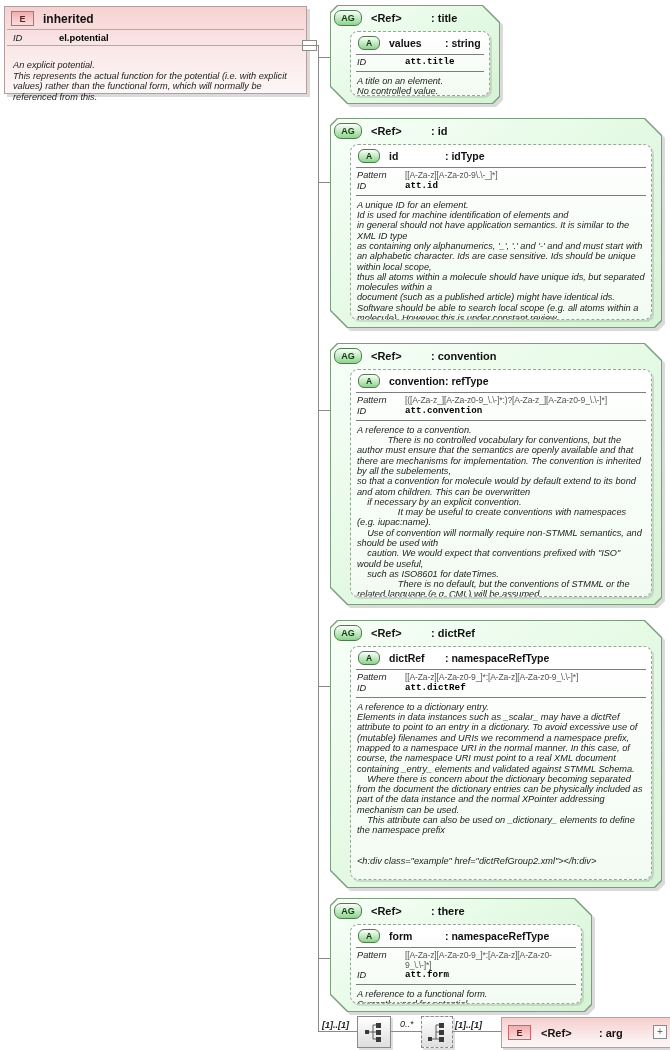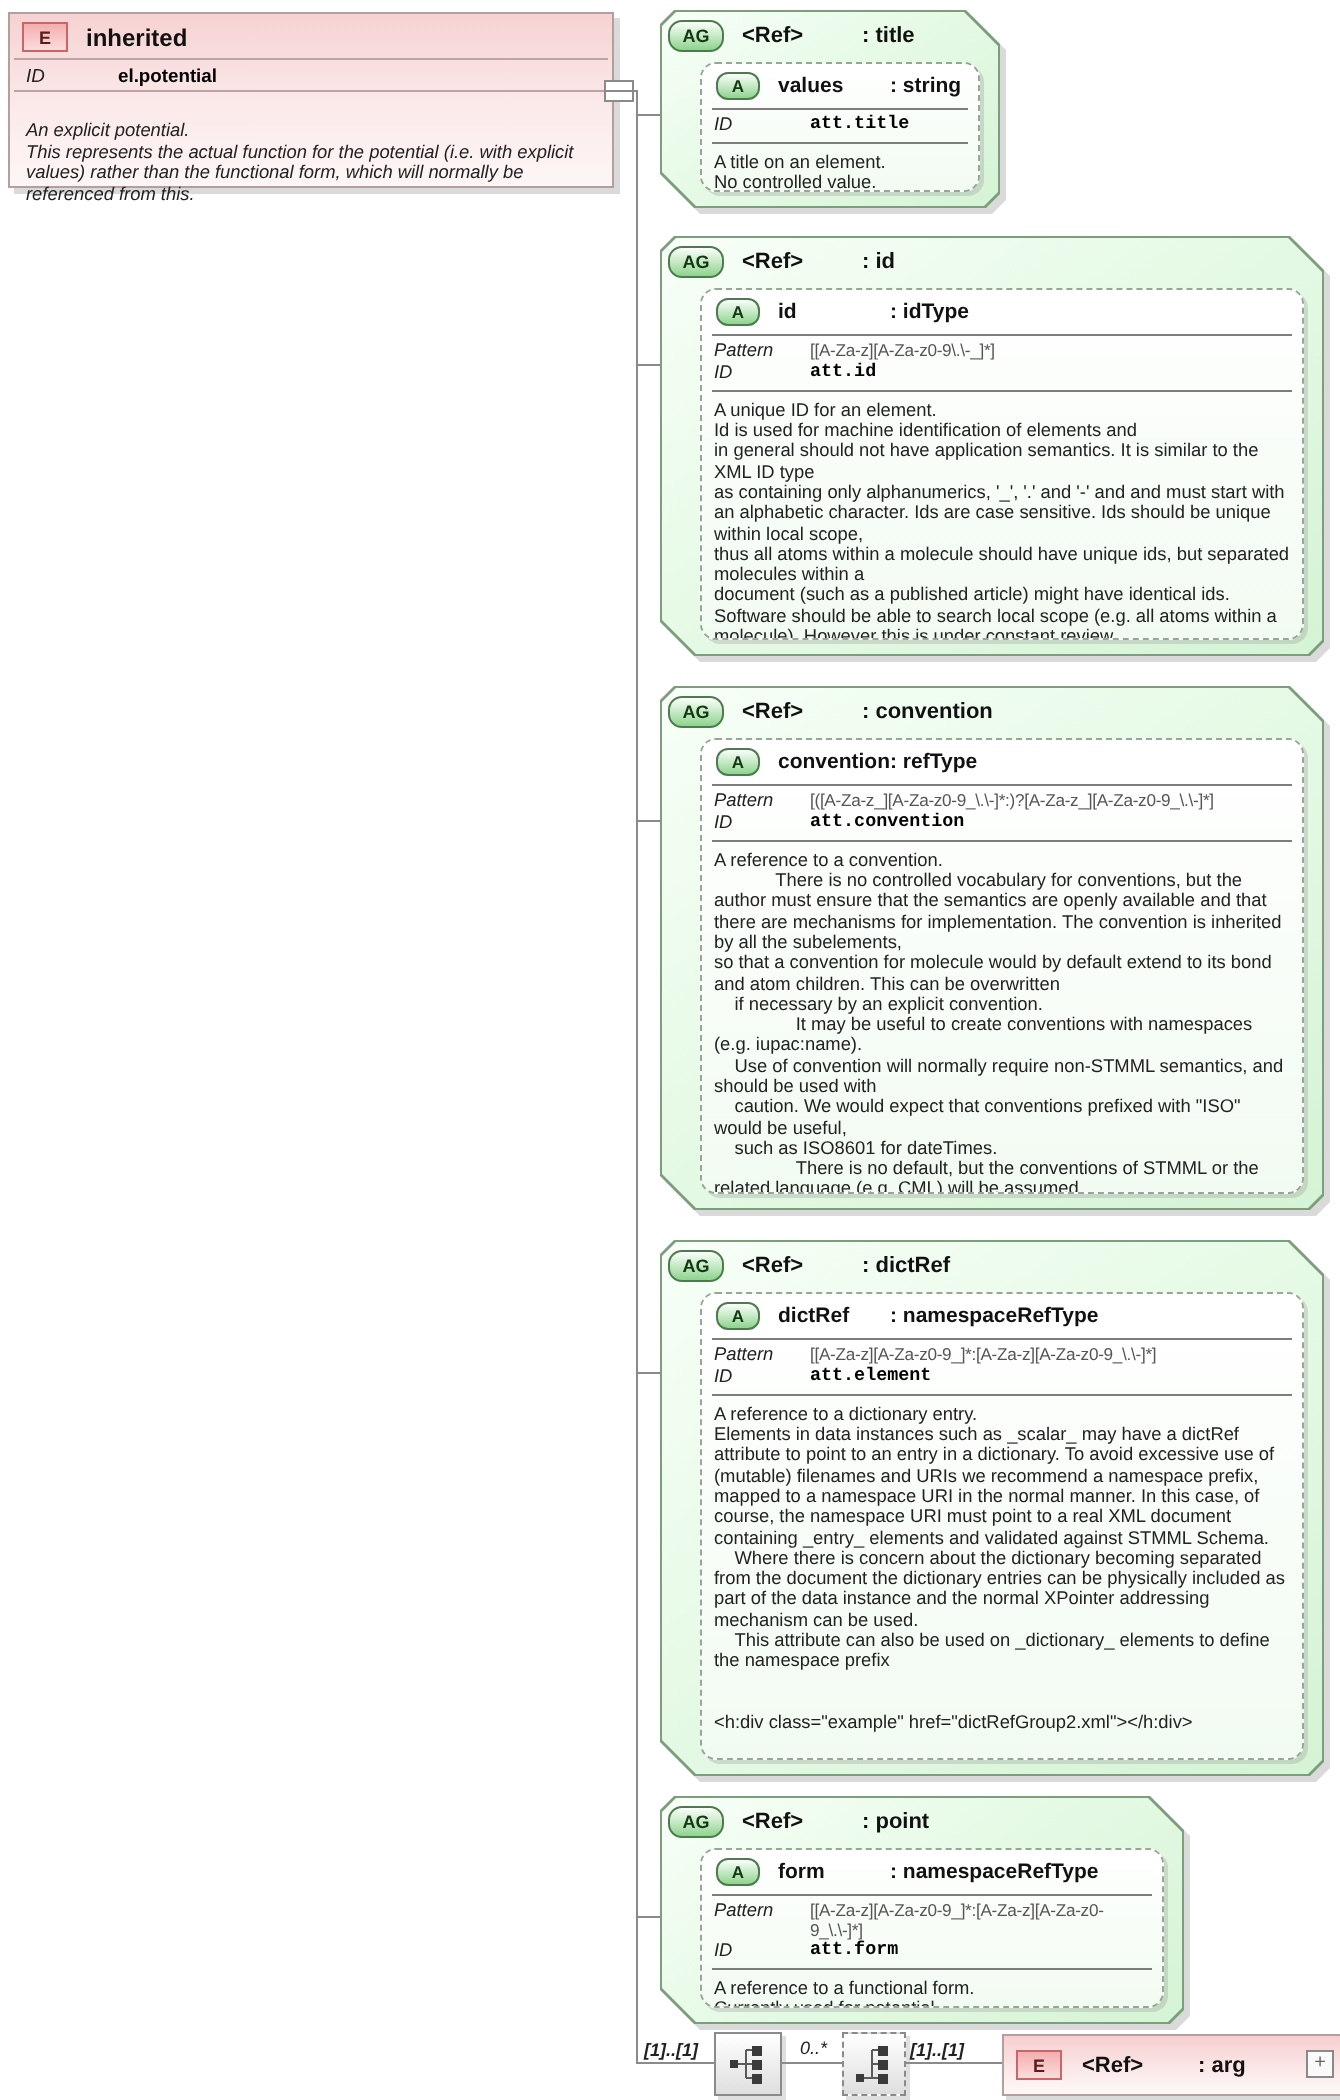"A title on an element." .adesc { font-style: none -> italic }
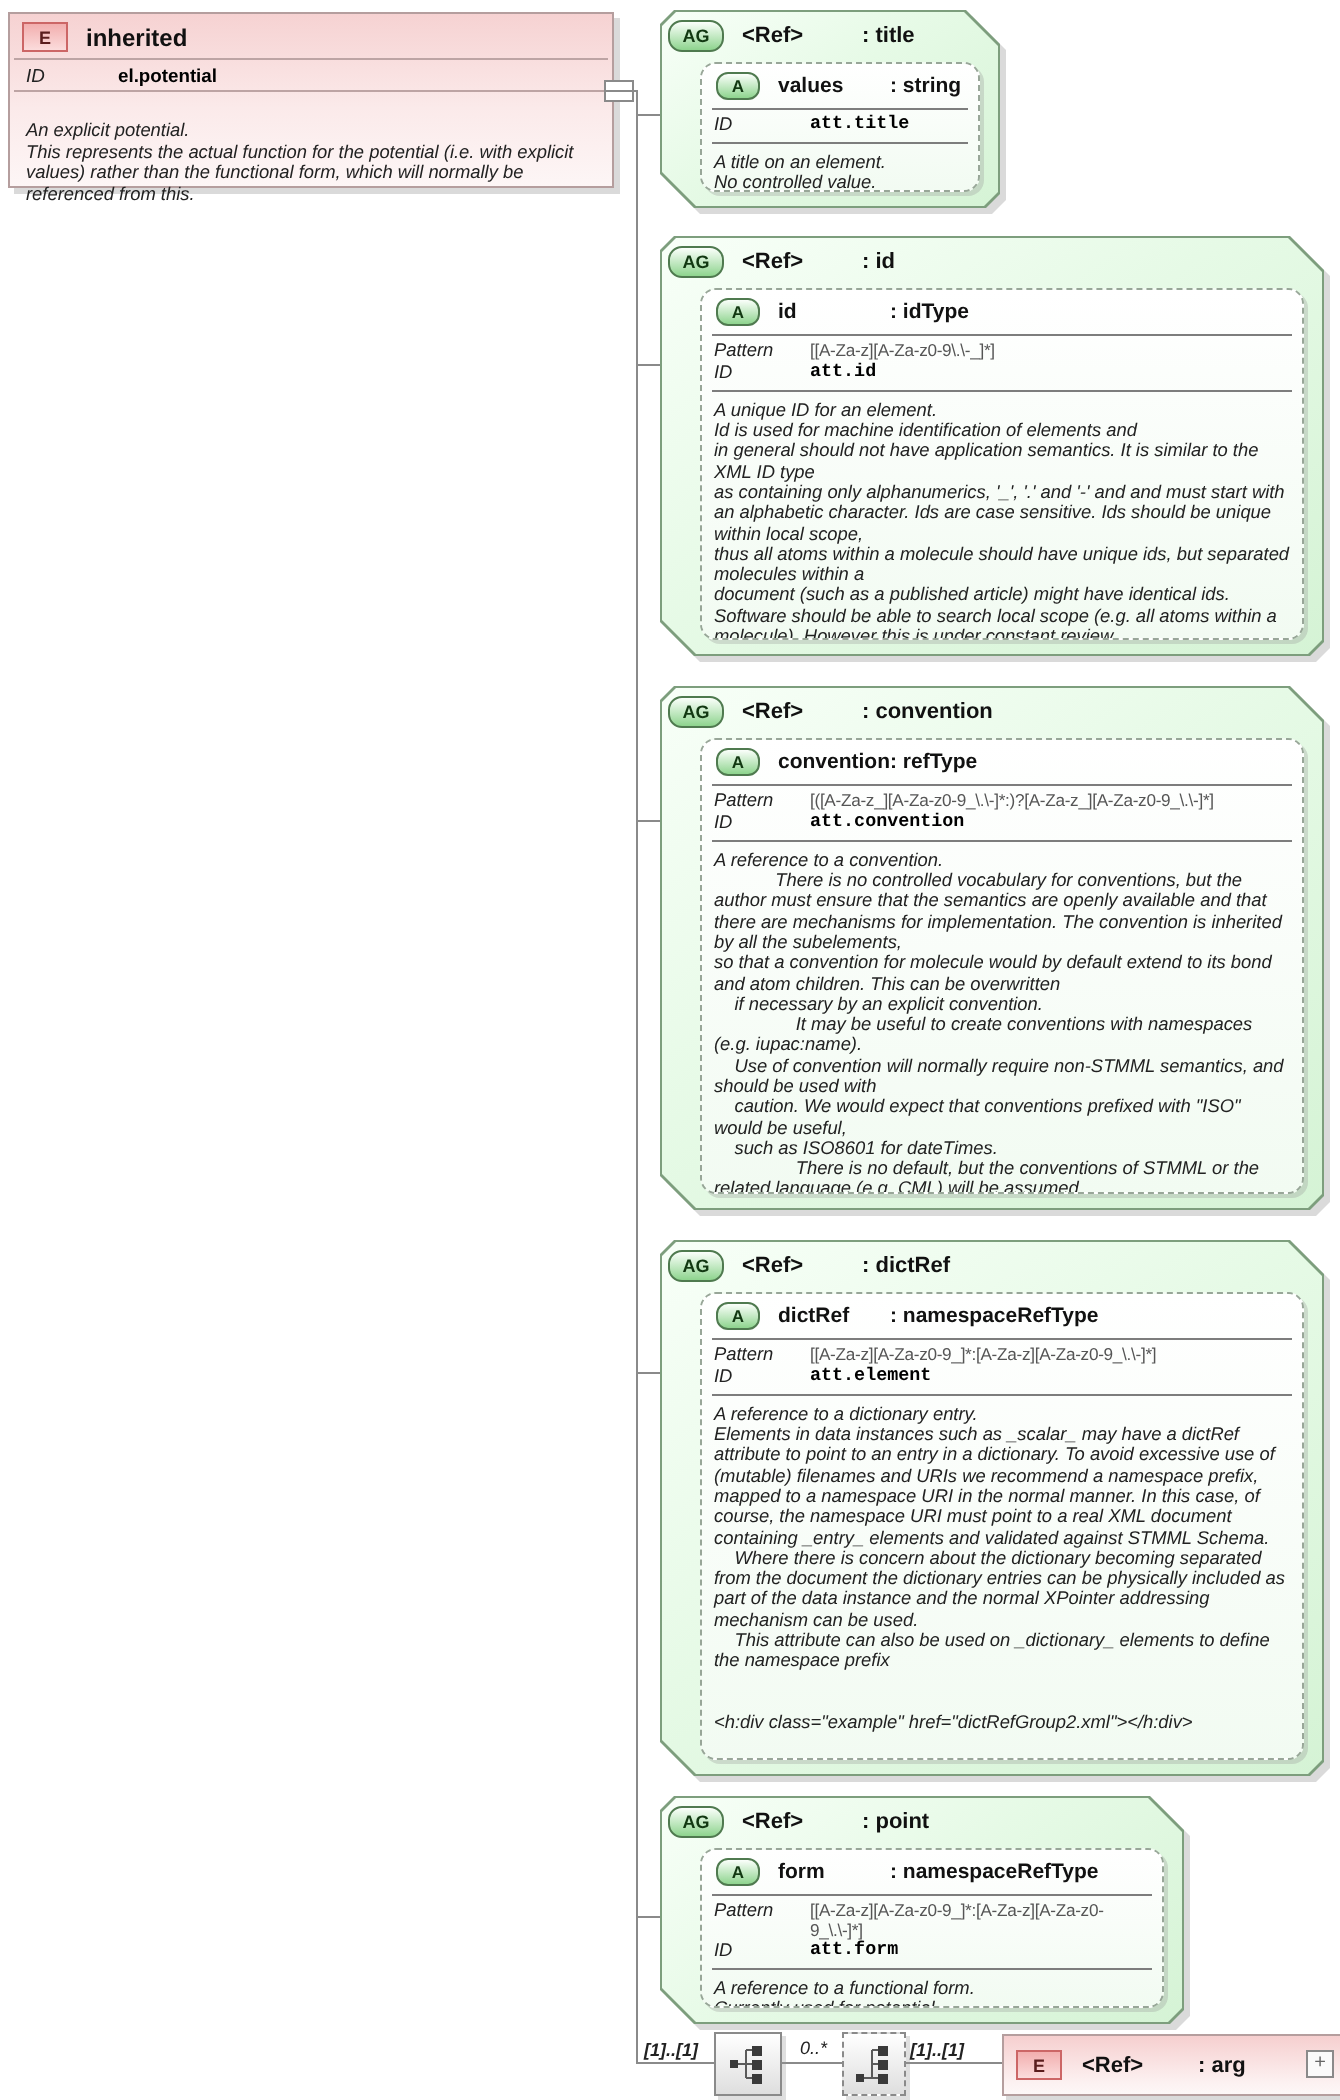"att.element" span.rval { text: att.element -> att.dictRef }
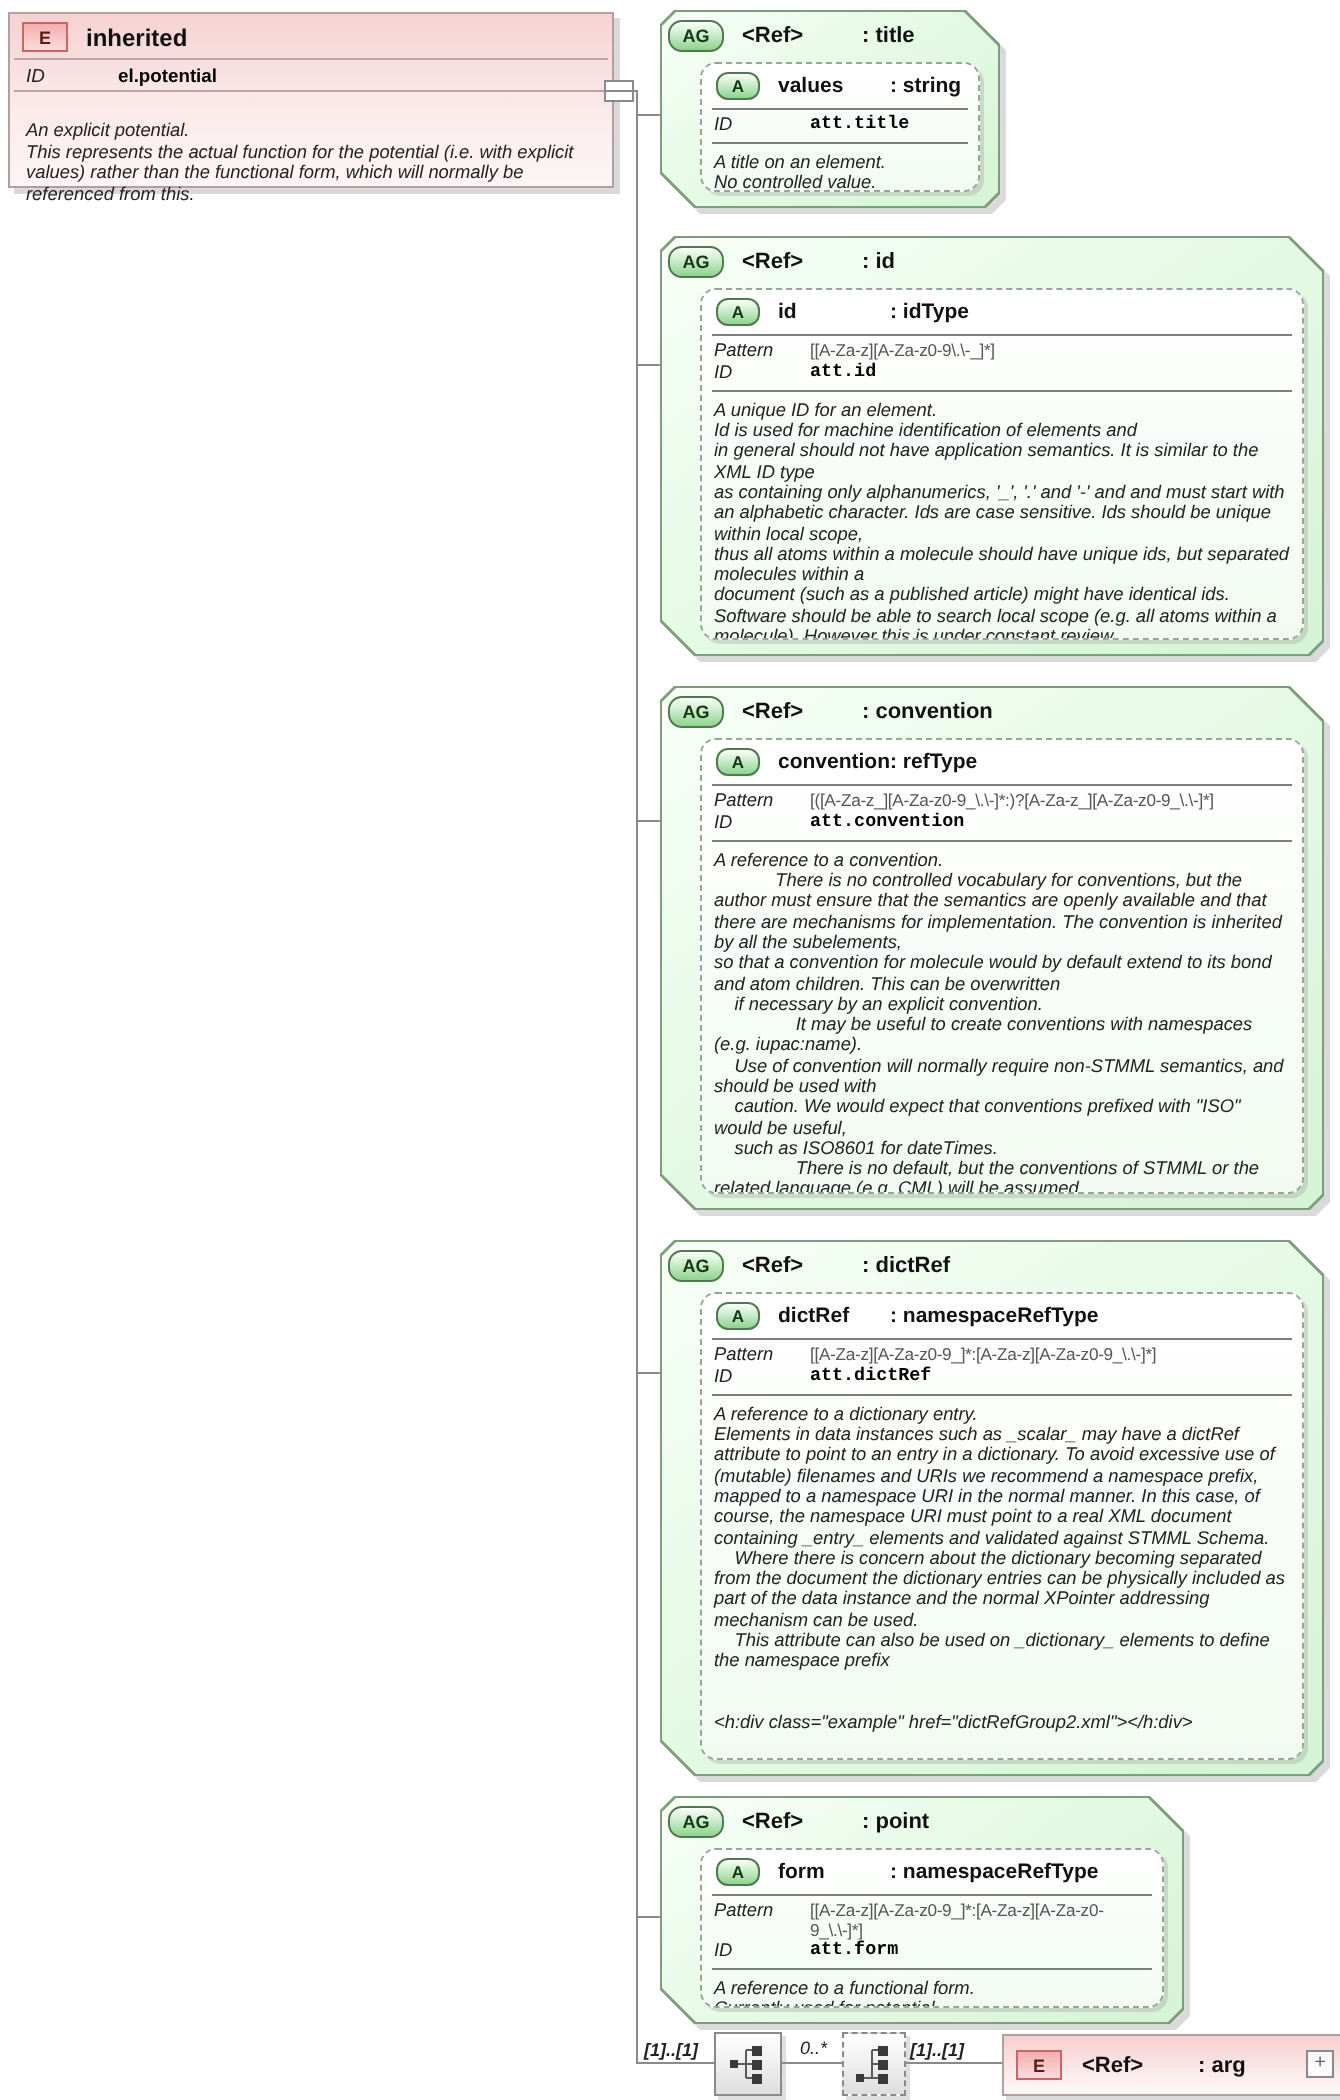": point" span.gtype { text: point -> there }
